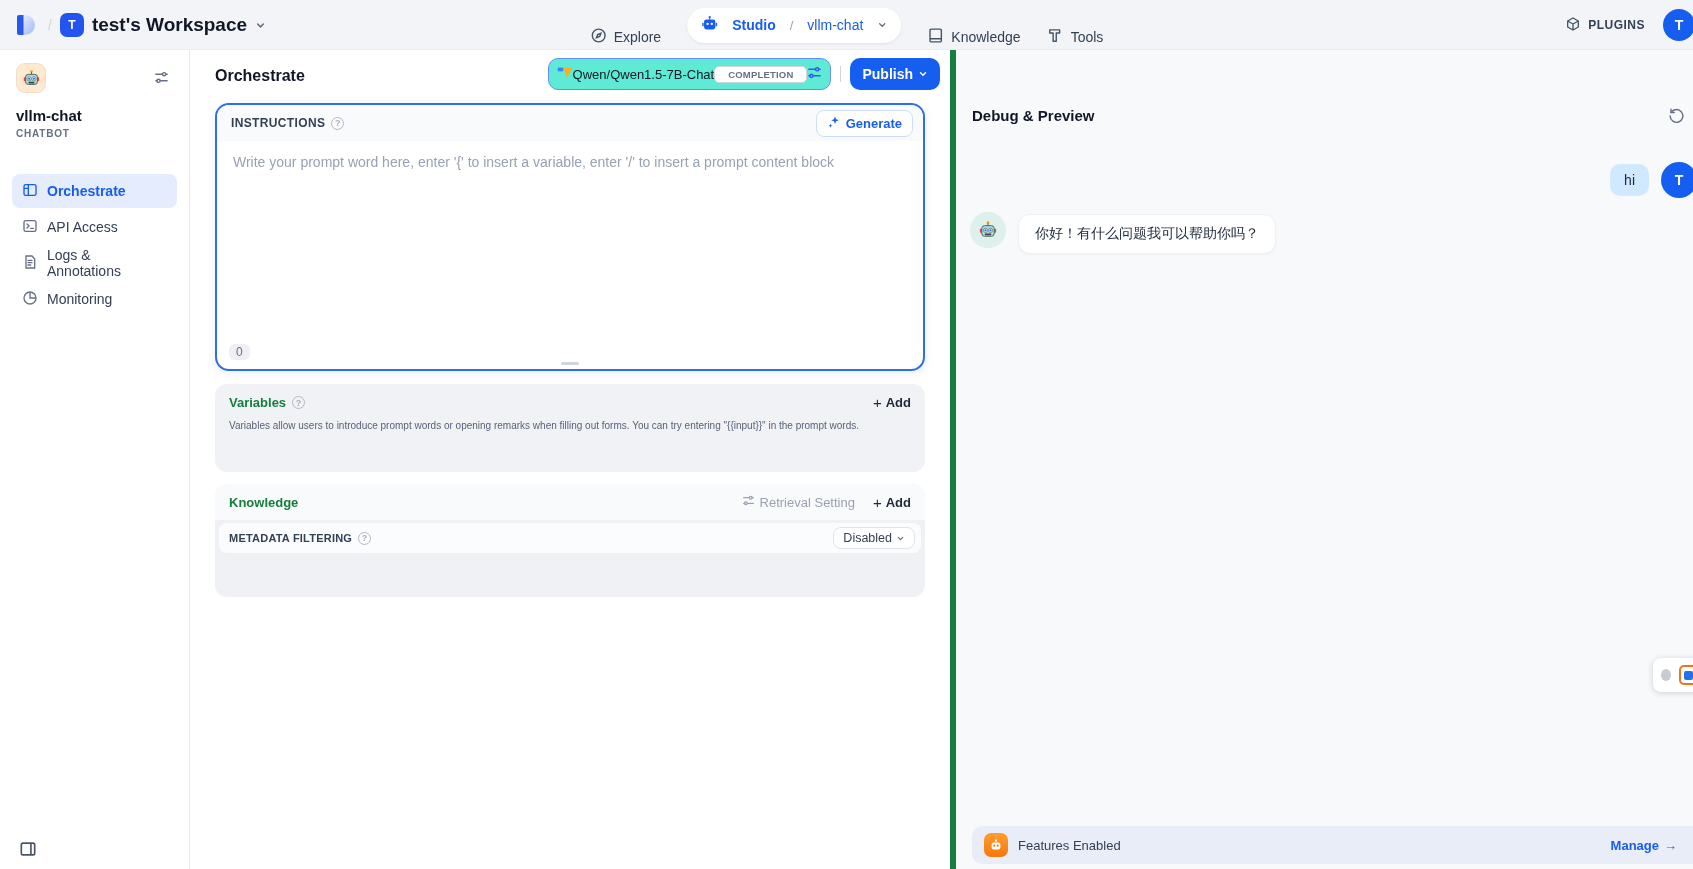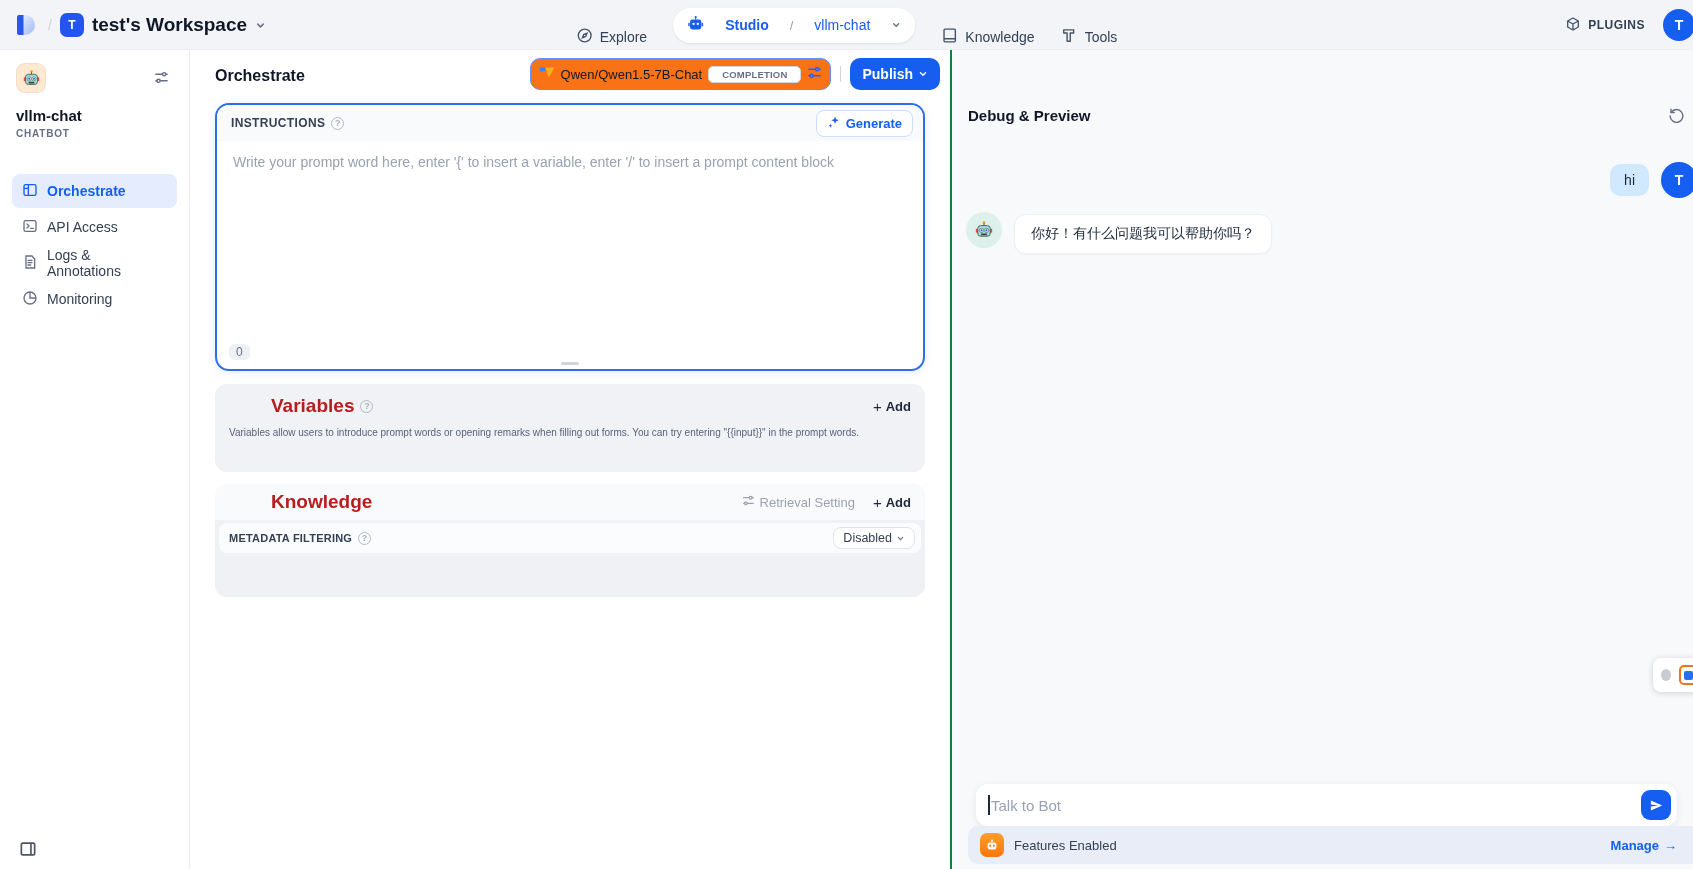"Studio" .studio-pill { gap: 21px -> 14px }
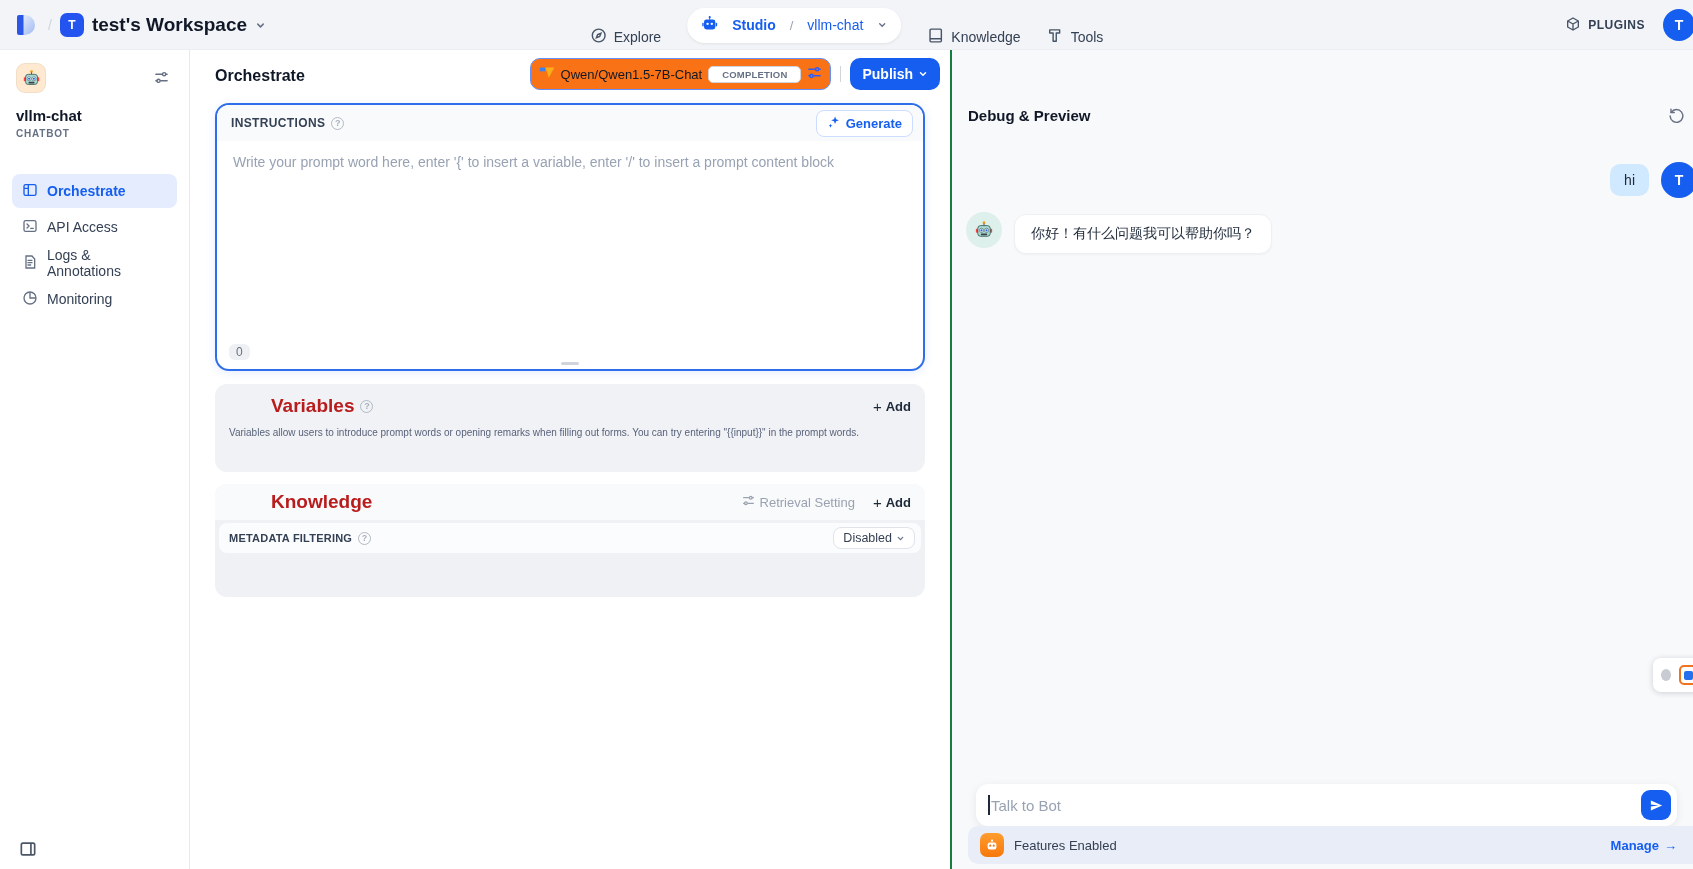"Qwen/Qwen1.5-7B-Chat" .model-pill { background: #f97316 -> #5eead4; gap: 6px -> none }
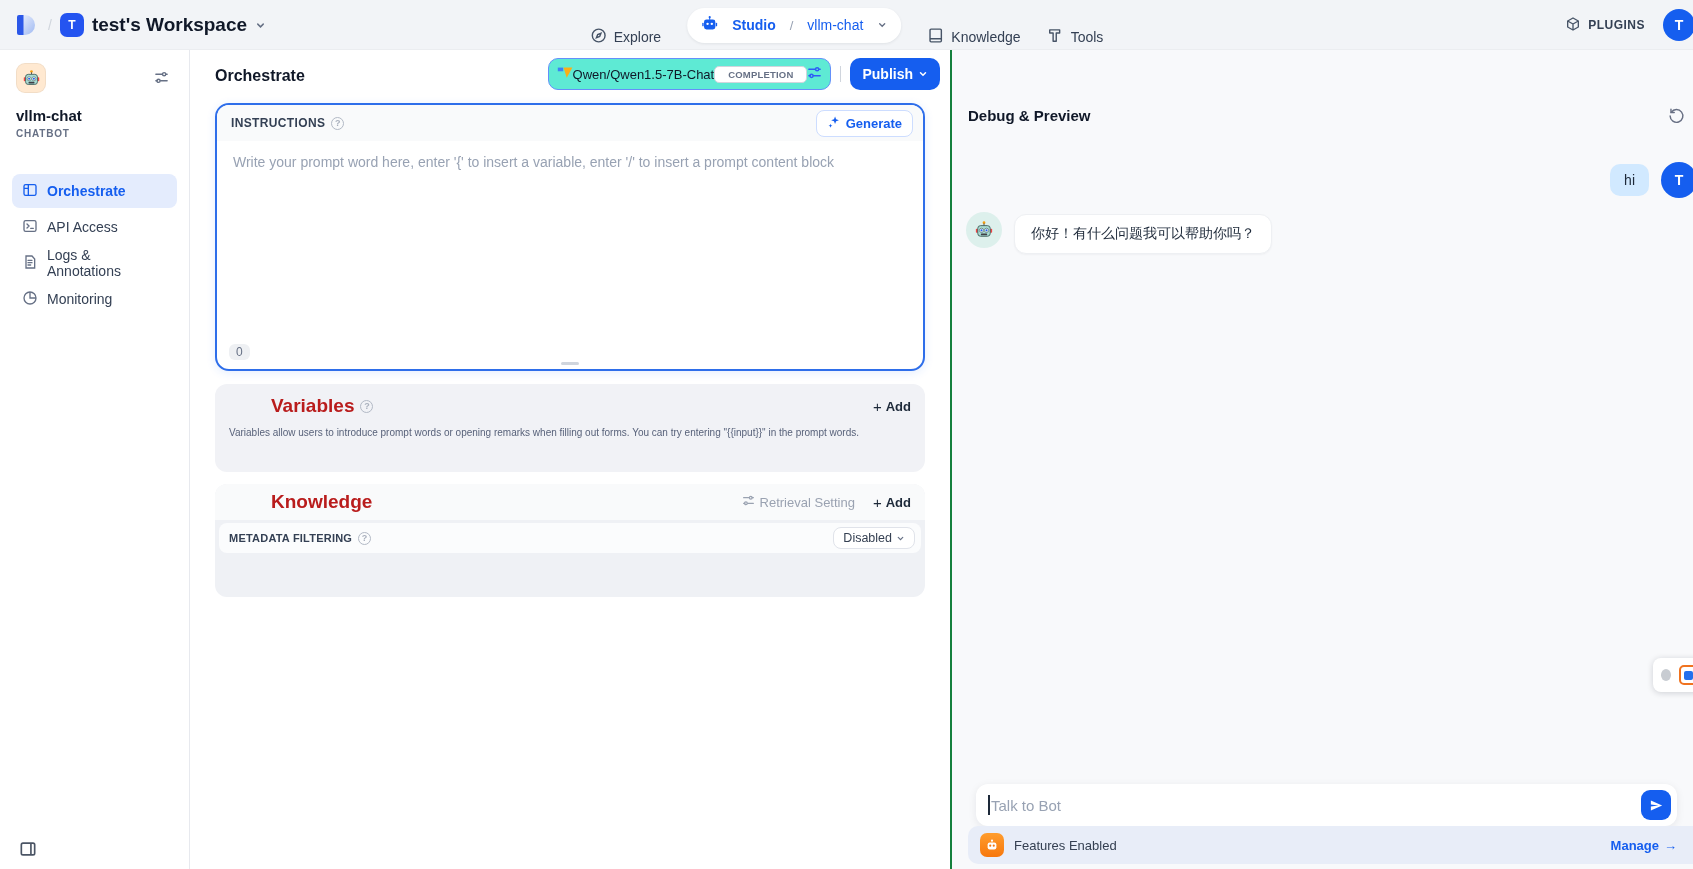"Debug & Preview" .debug { border-left: 2px solid #15803d -> 6px solid #15803d }
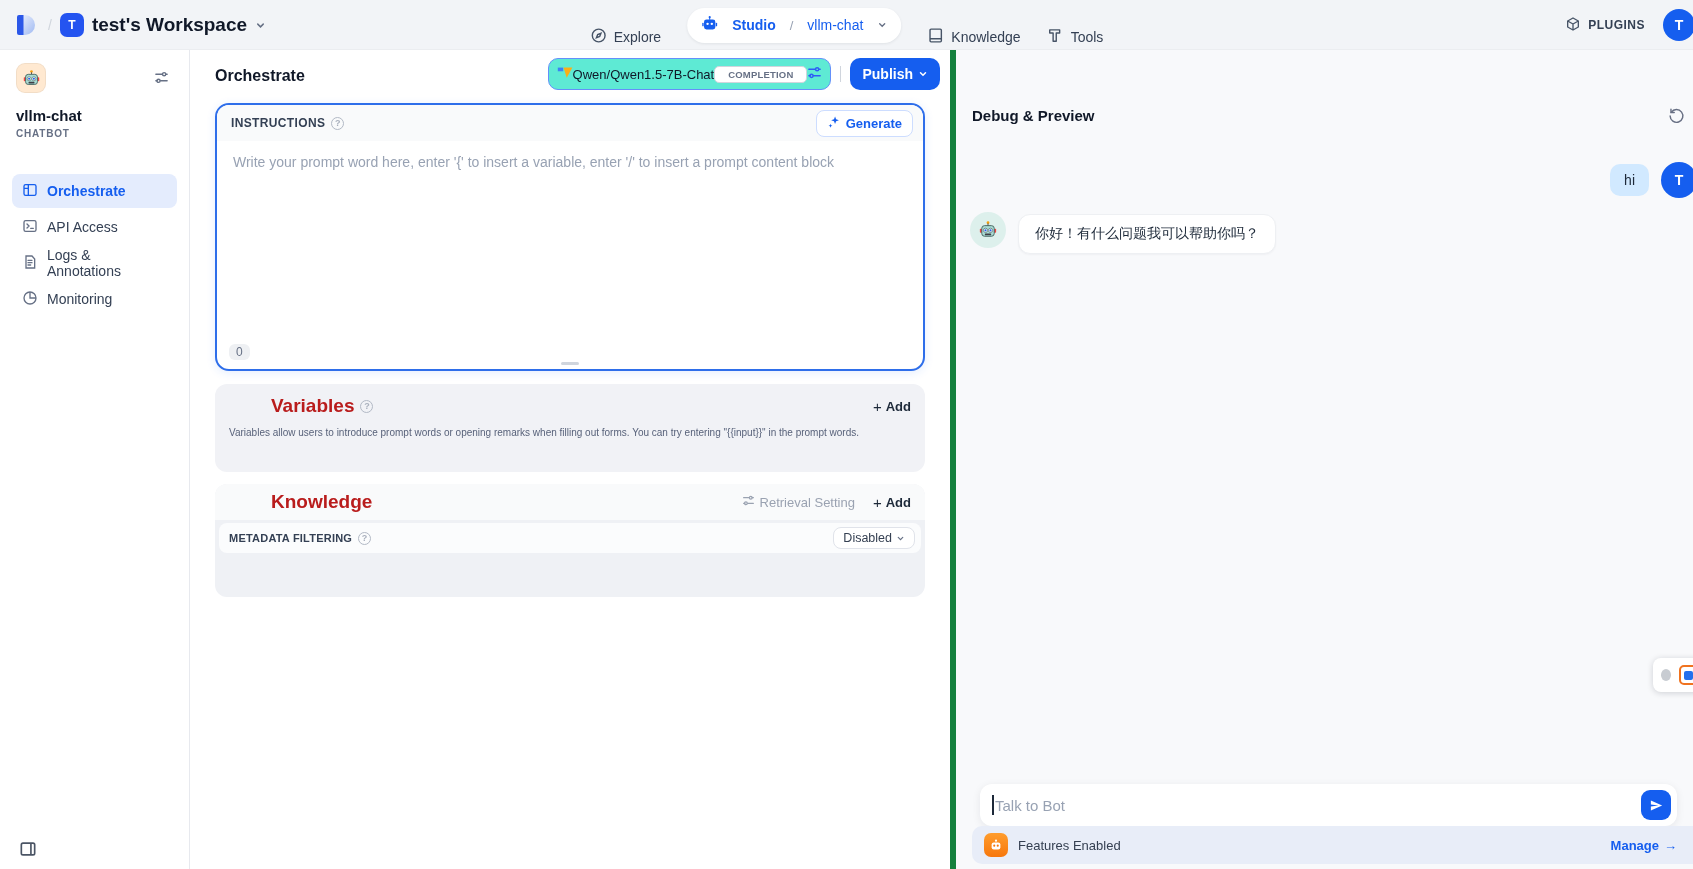"Variables" .sec-title { color: #b91c1c -> #15803d; font-size: 19px -> 13px; margin-left: 42px -> none }
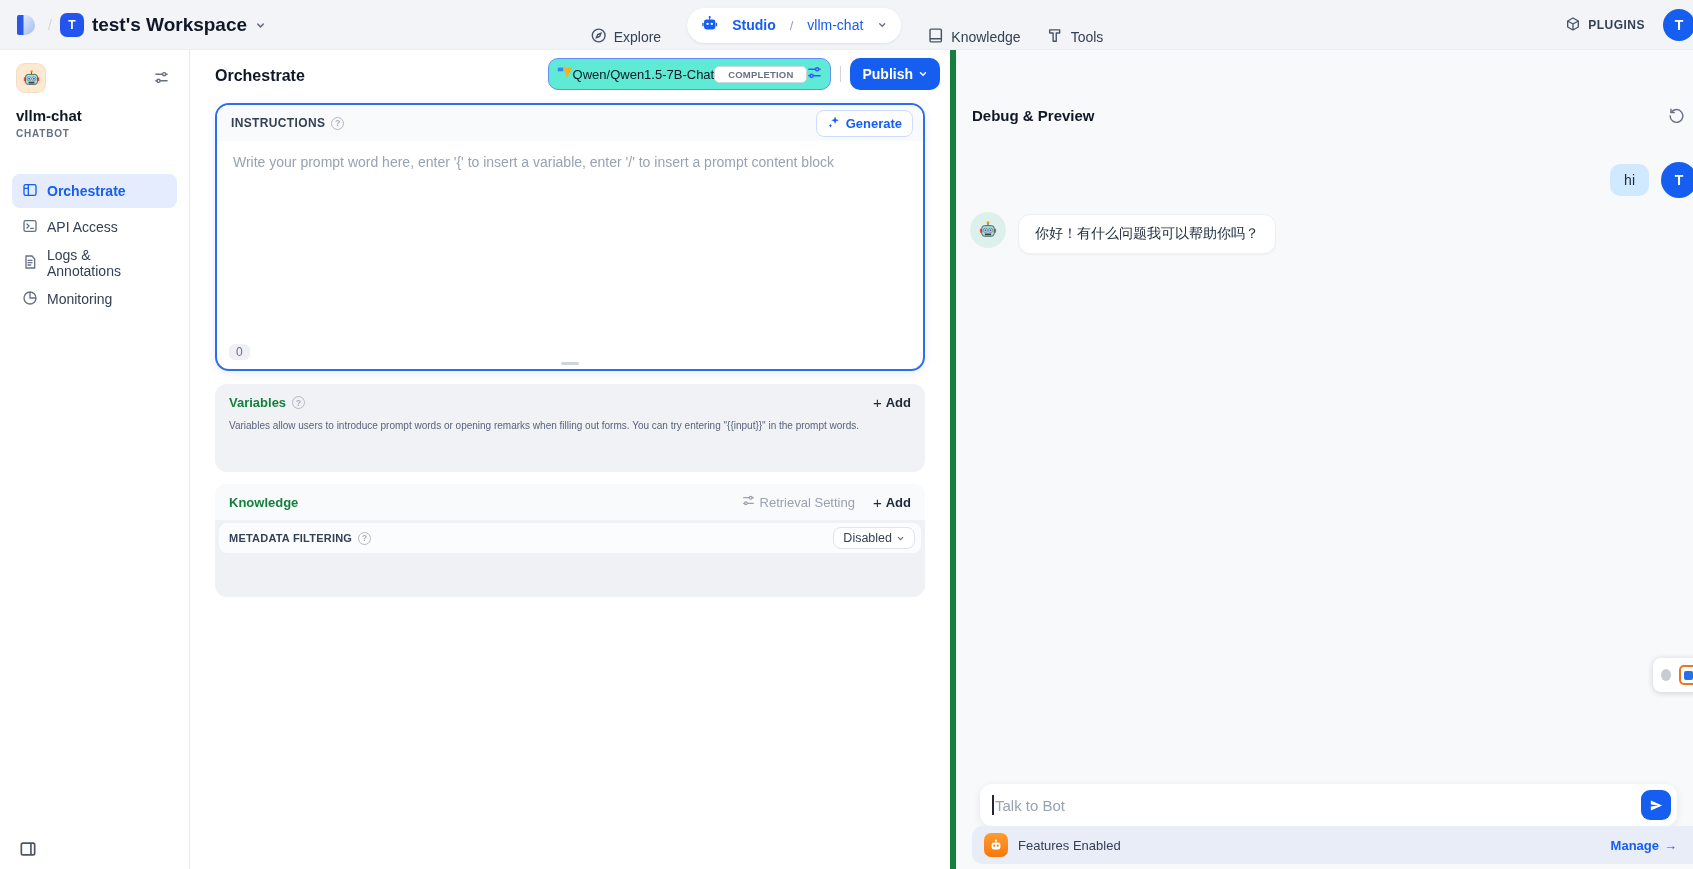"Talk to Bot" div.chat-input { html: <div> <span></span> <input> <div> <svg> <path></path> </svg> </div> </div> -> none }
